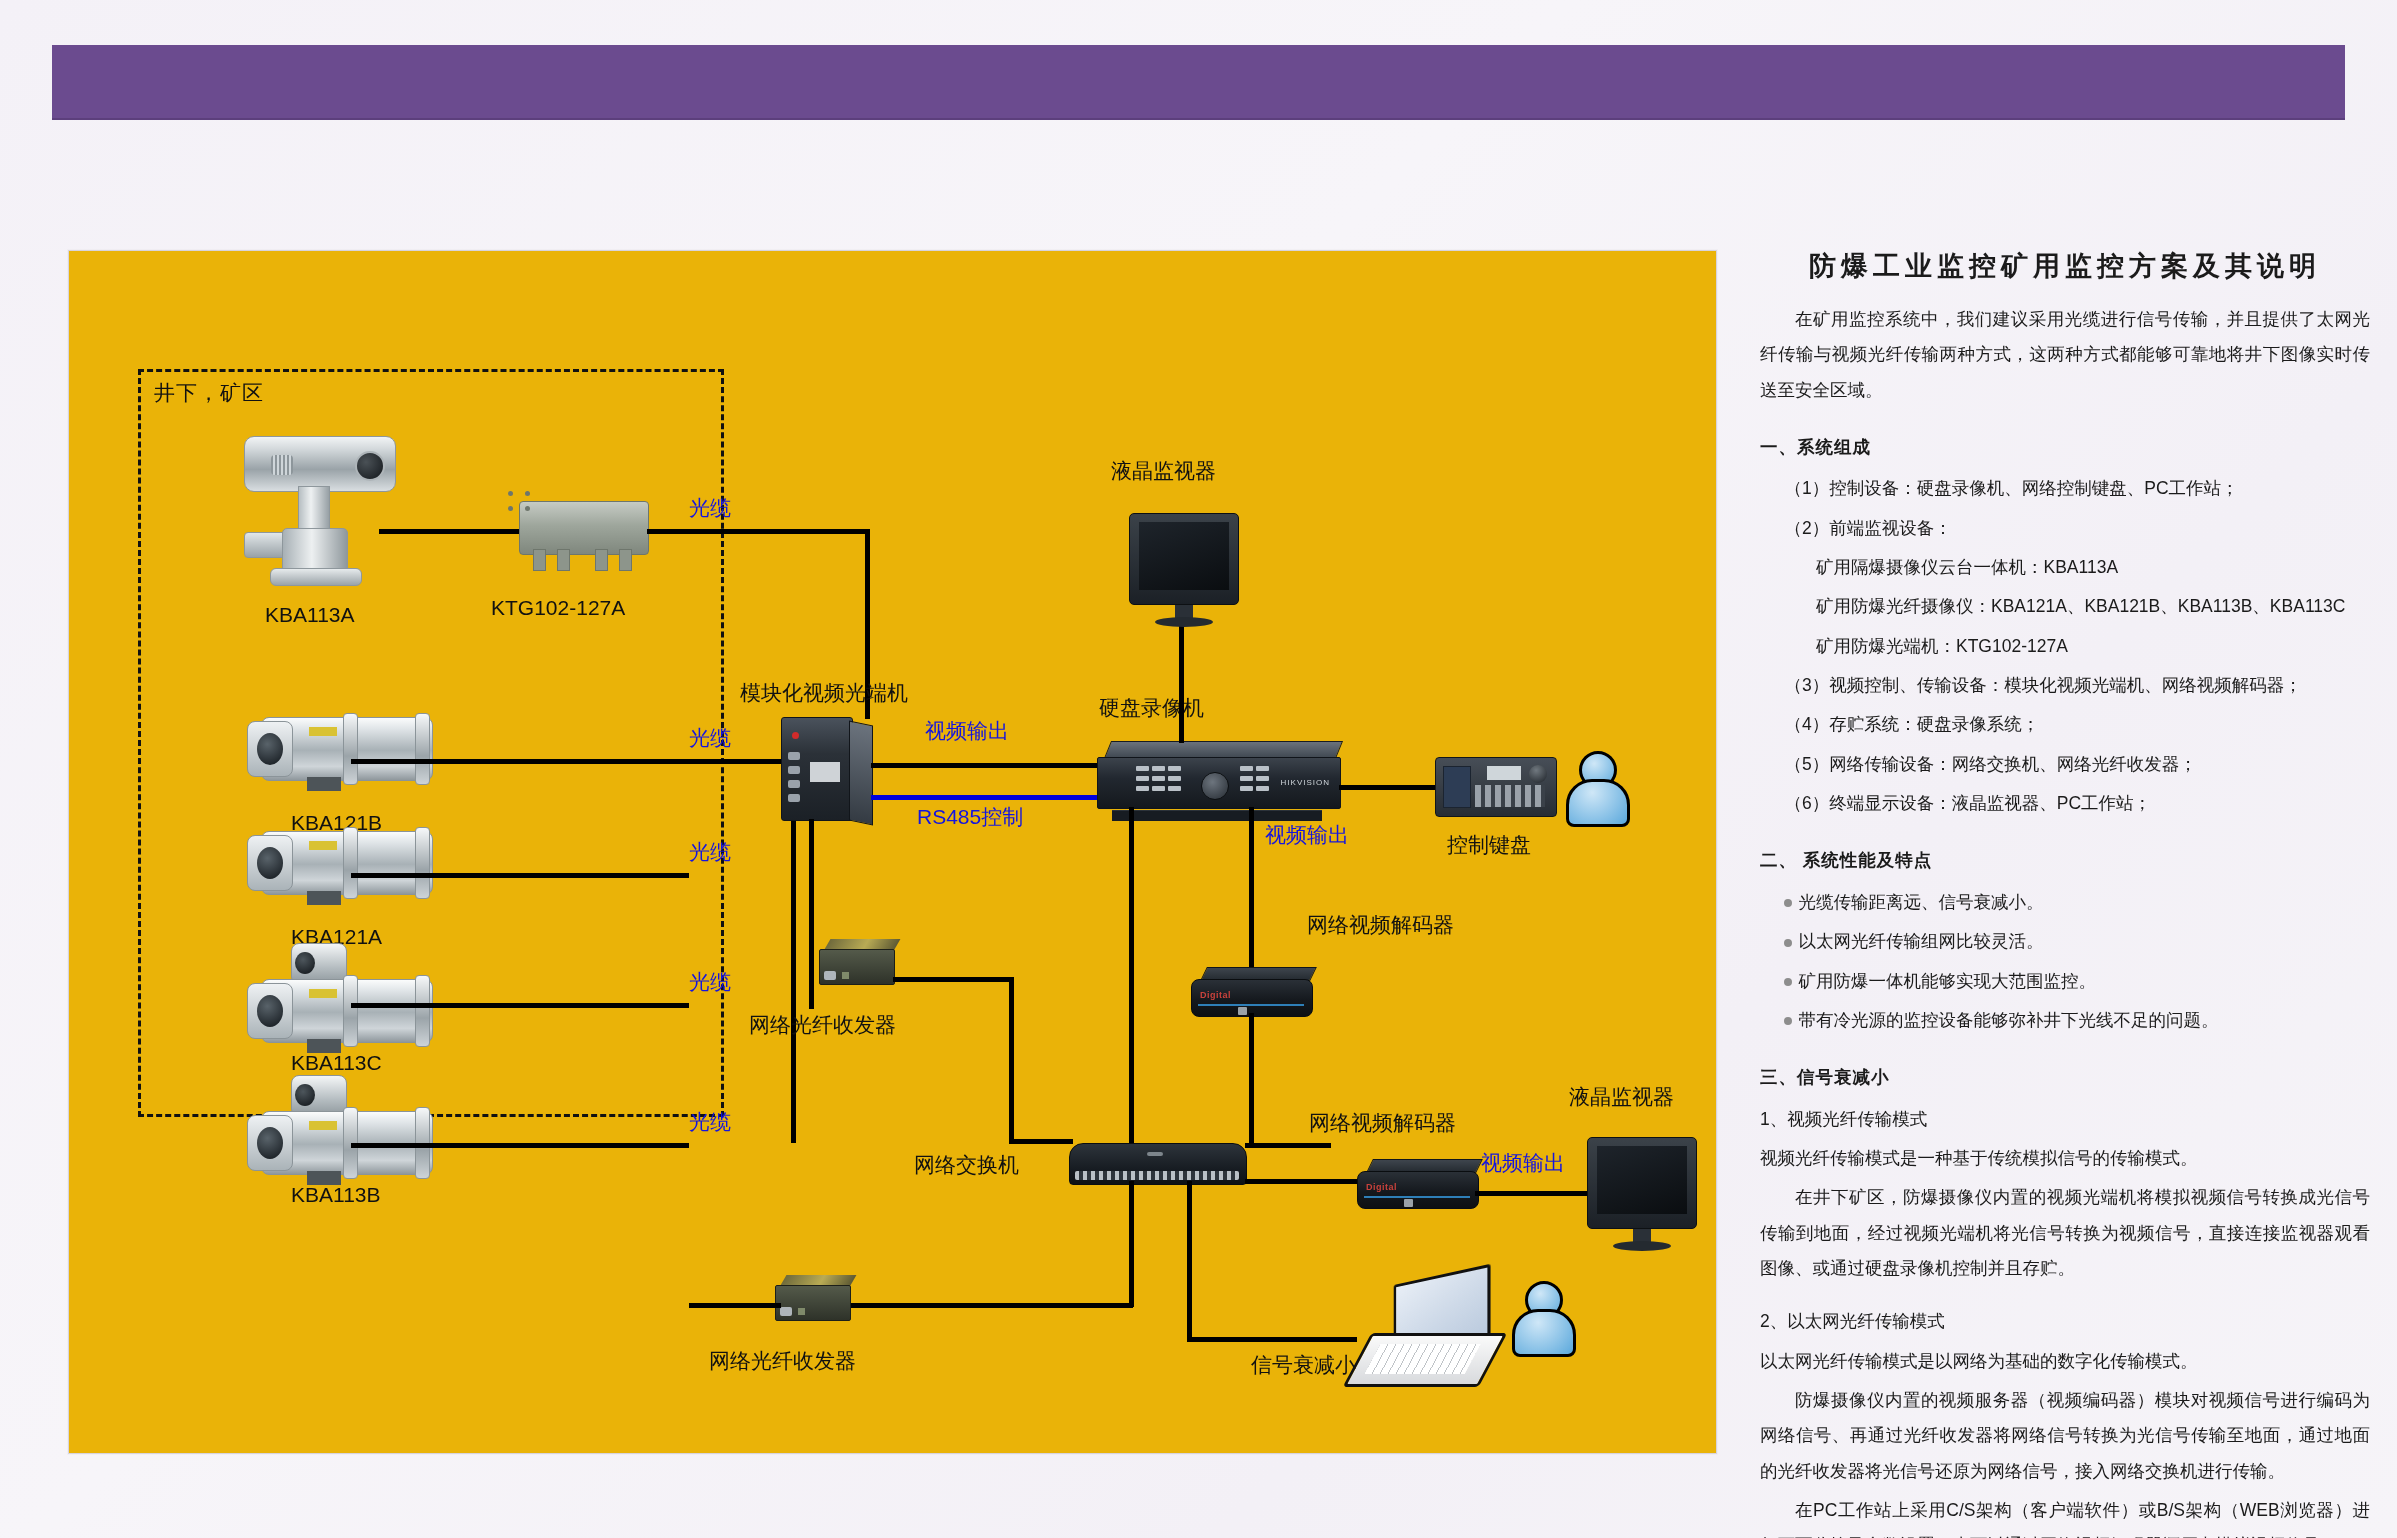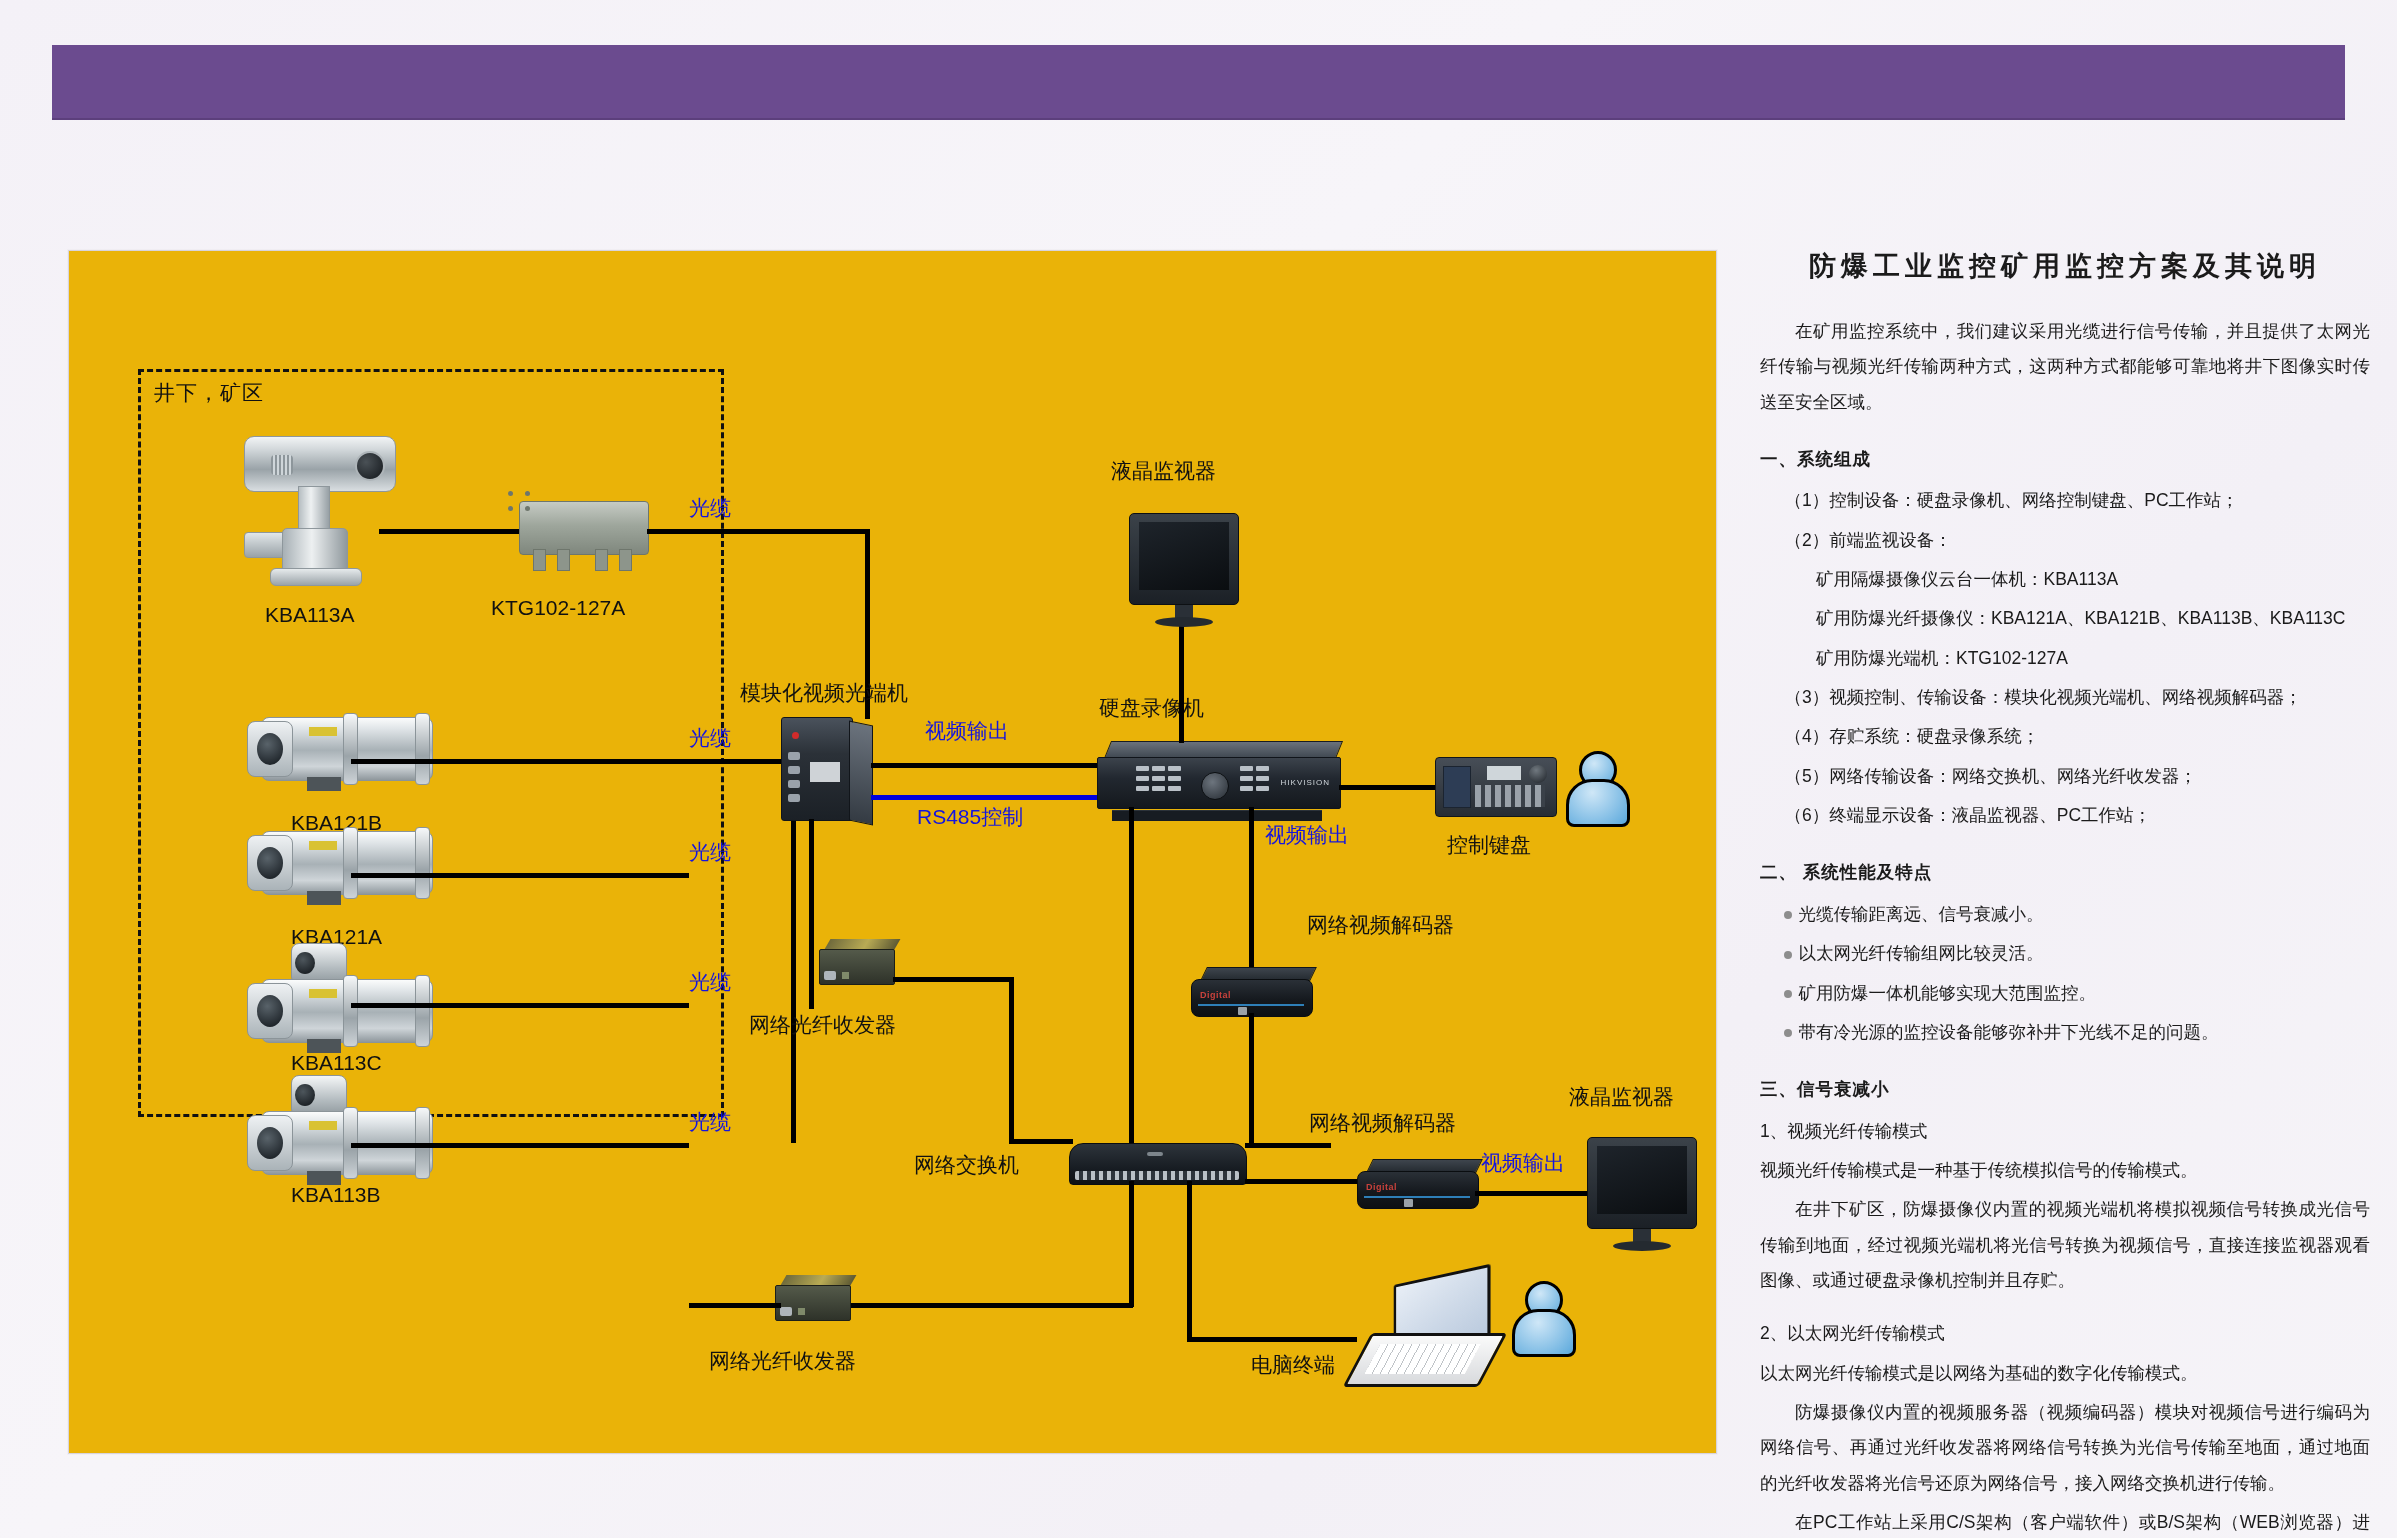"防爆工业监控矿用监控方案及其说明" #doc-title { margin-bottom: 30px -> 18px }
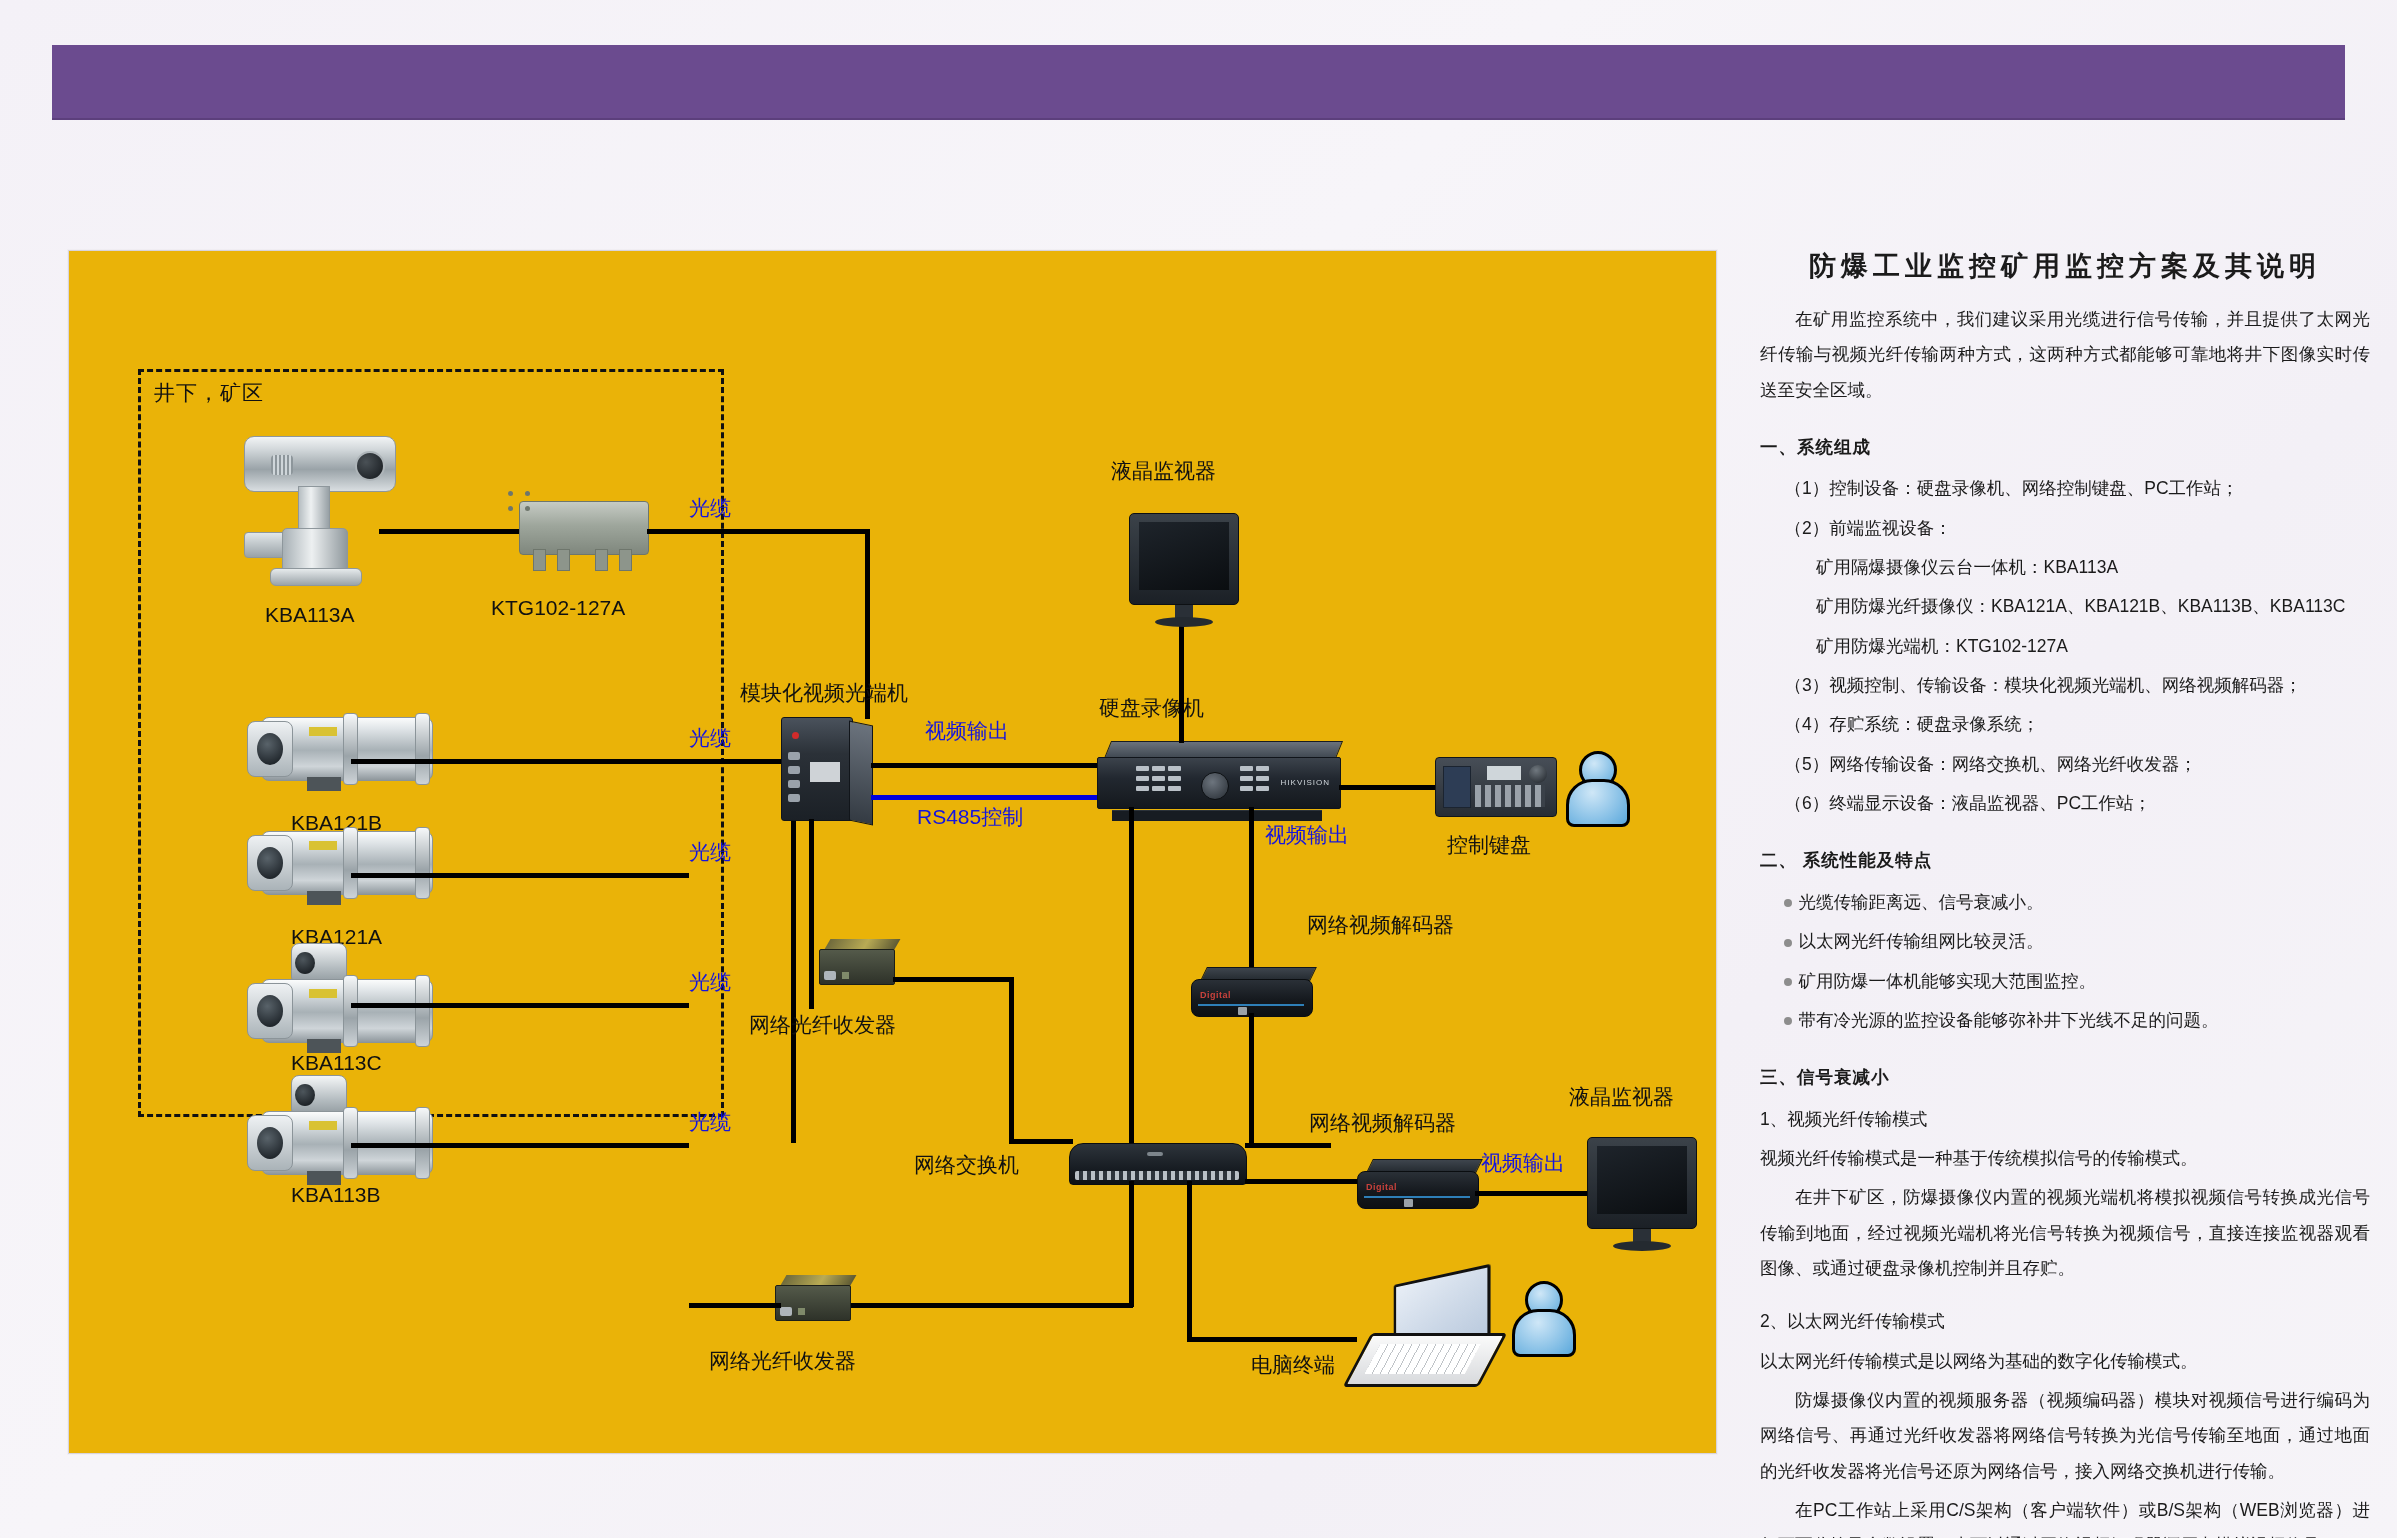"电脑终端" div.lbl { text: 电脑终端 -> 信号衰减小 }
